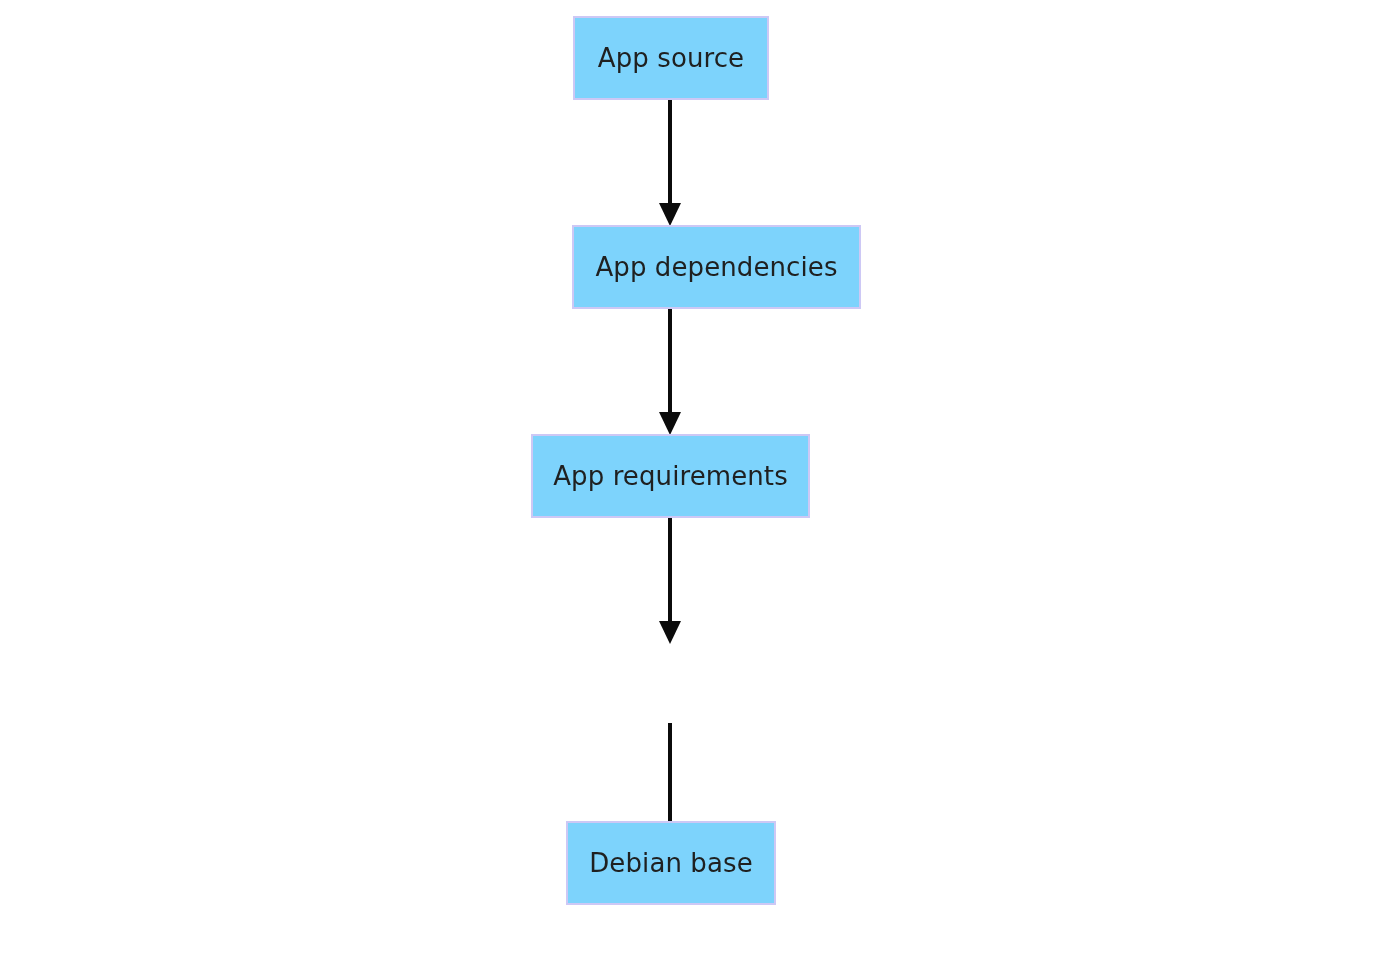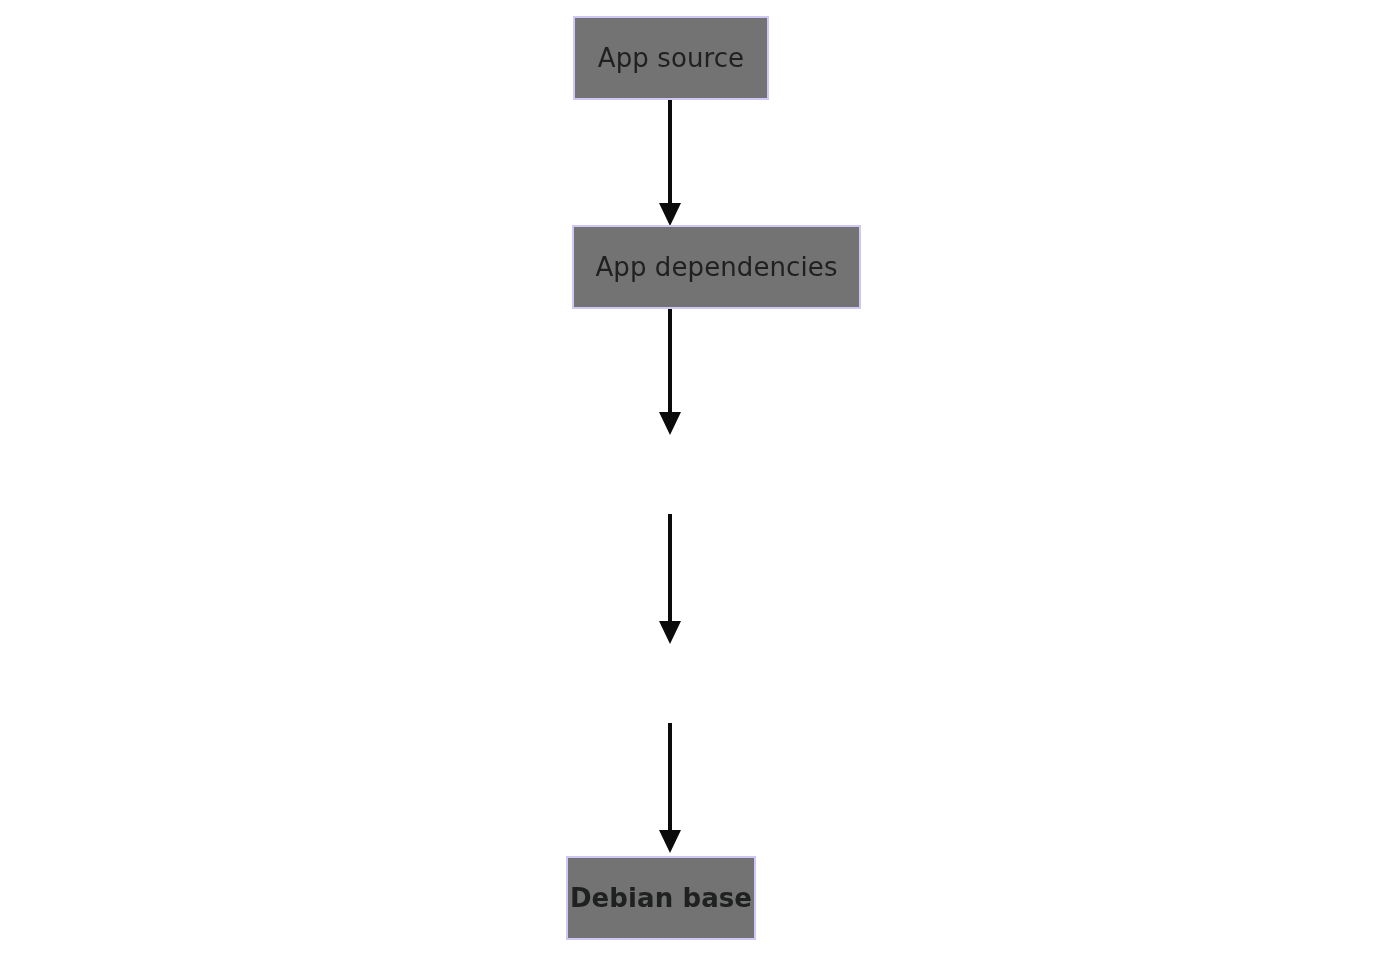"App source" .flow-node { background: #737373 -> #7dd3fc }
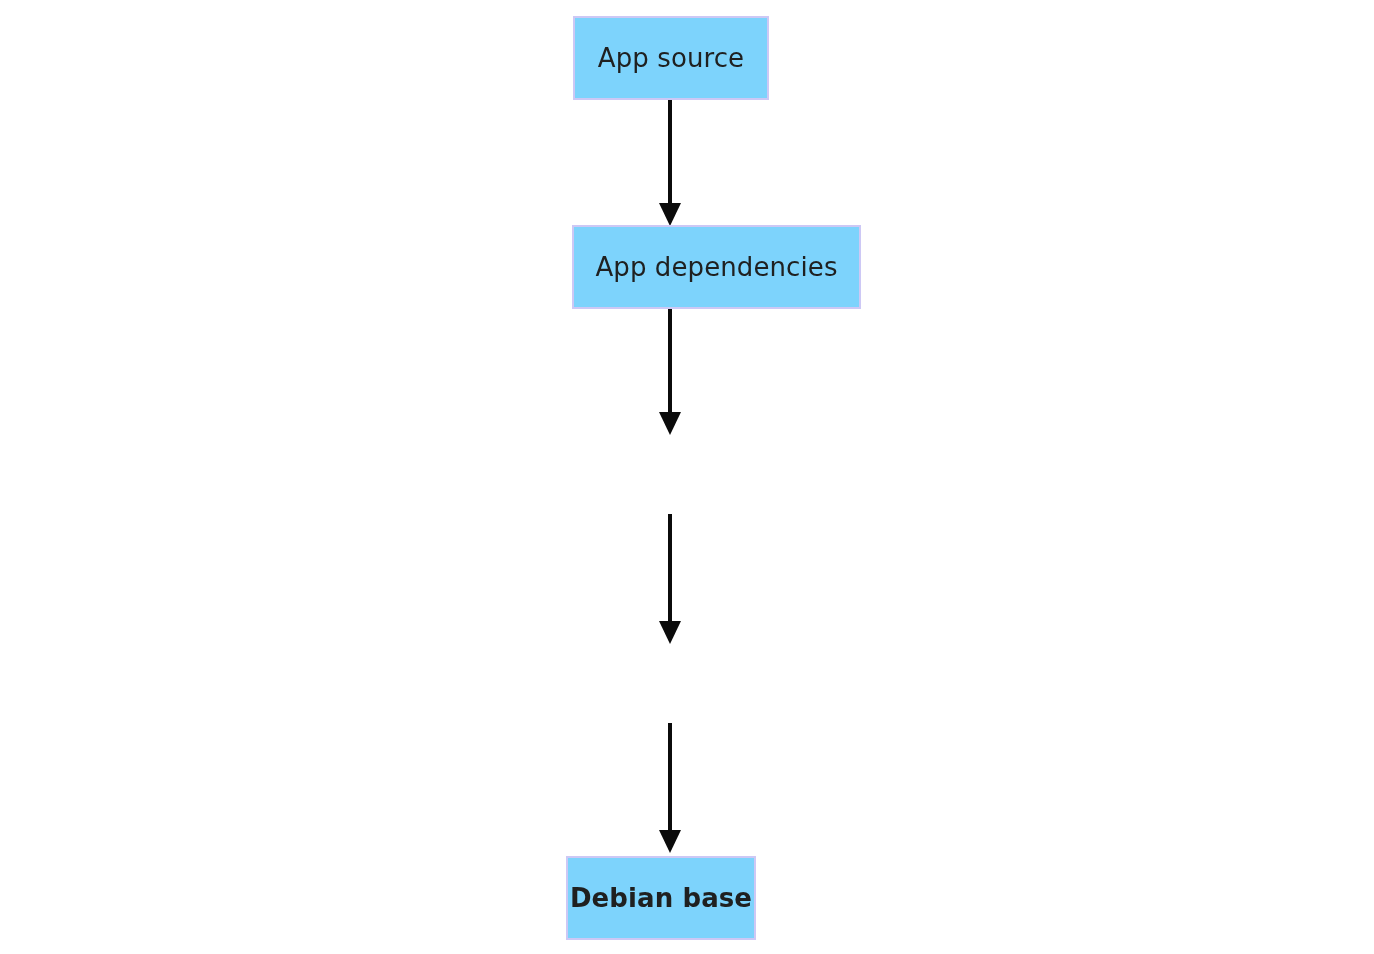"App requirements" div.flow-node { html: none -> <div> <span>App requirements</span> </div> }
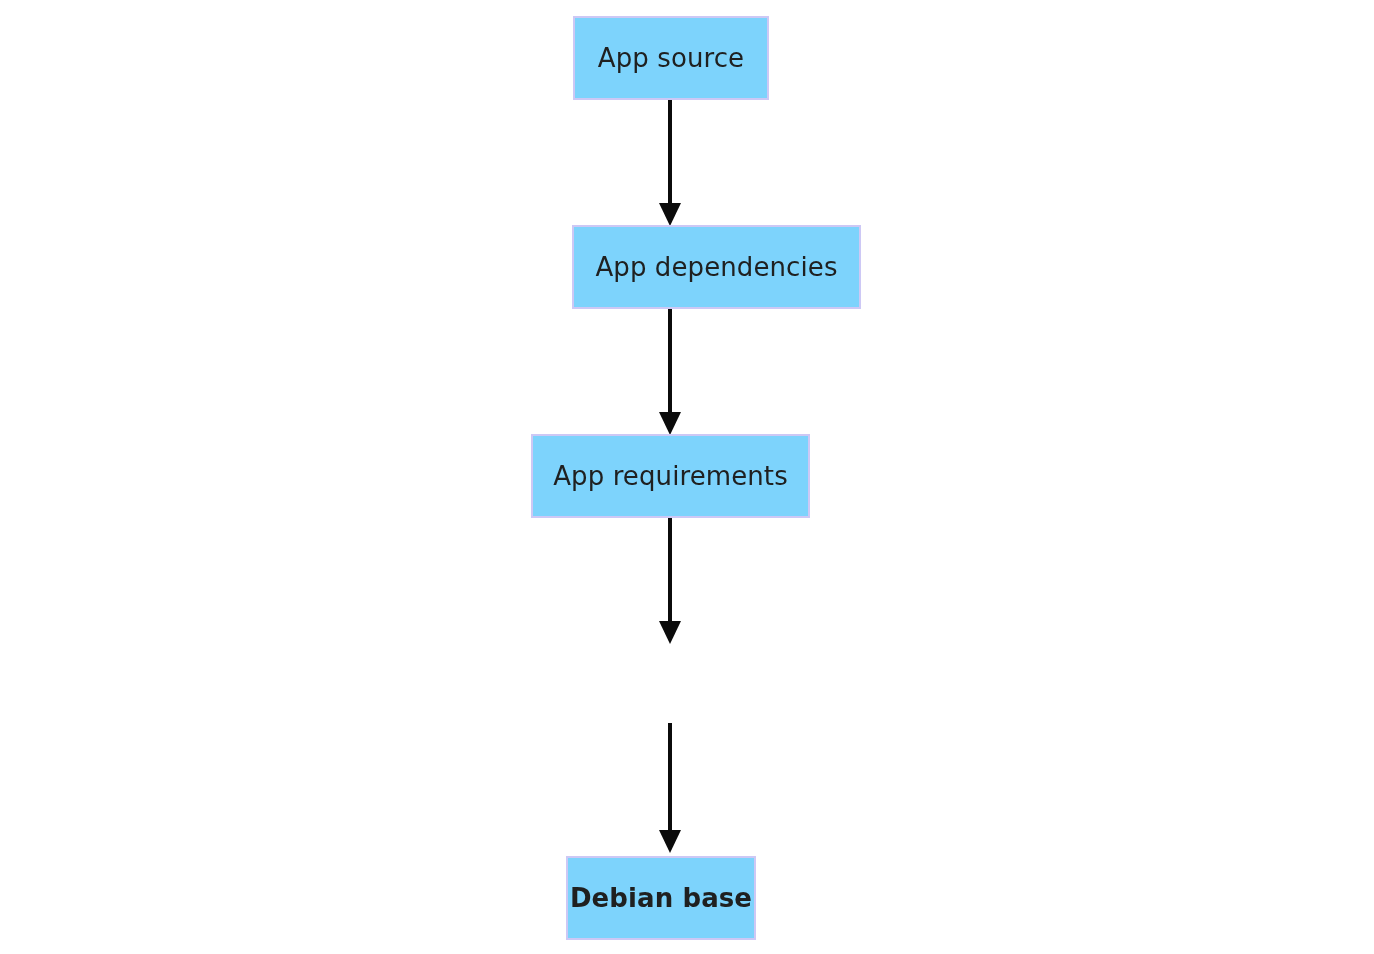"Debian base" div.flow-node { font-weight: bold -> none; top: 856px -> 821px; width: 190px -> 210px }
